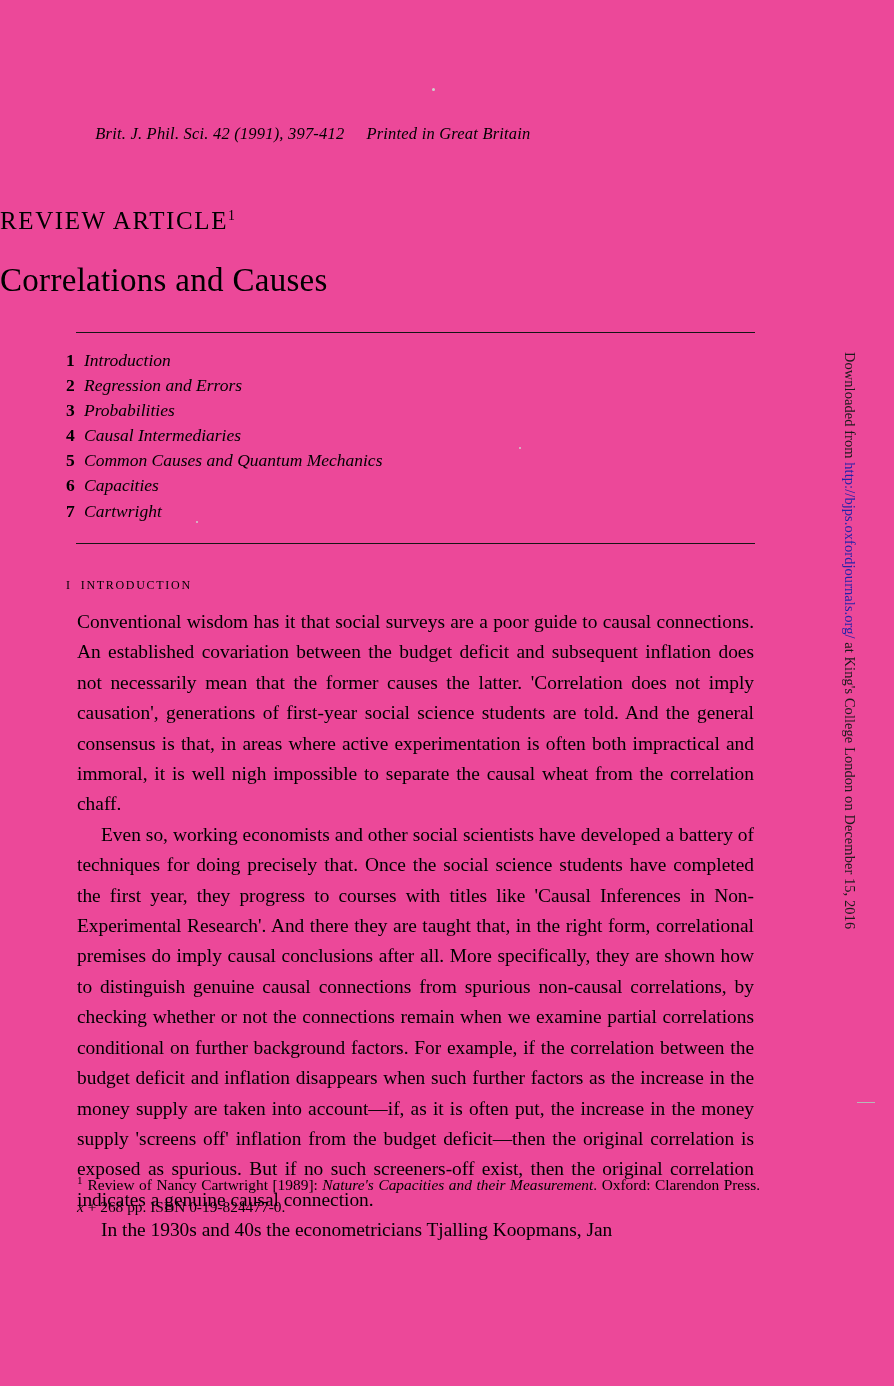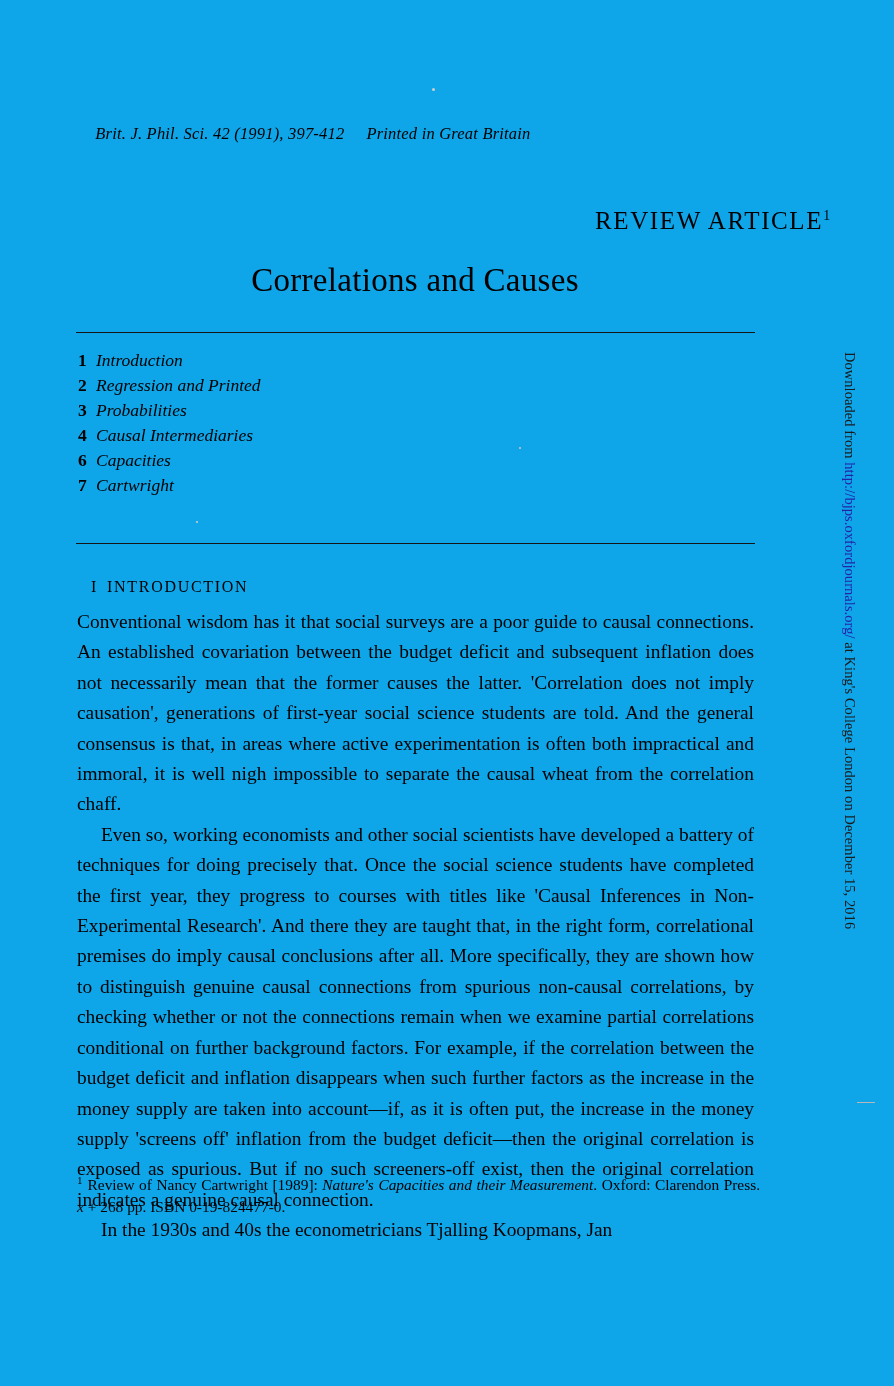"Brit. J. Phil. Sci. 42" .page { background: #0ea5e9 -> #ec4899 }
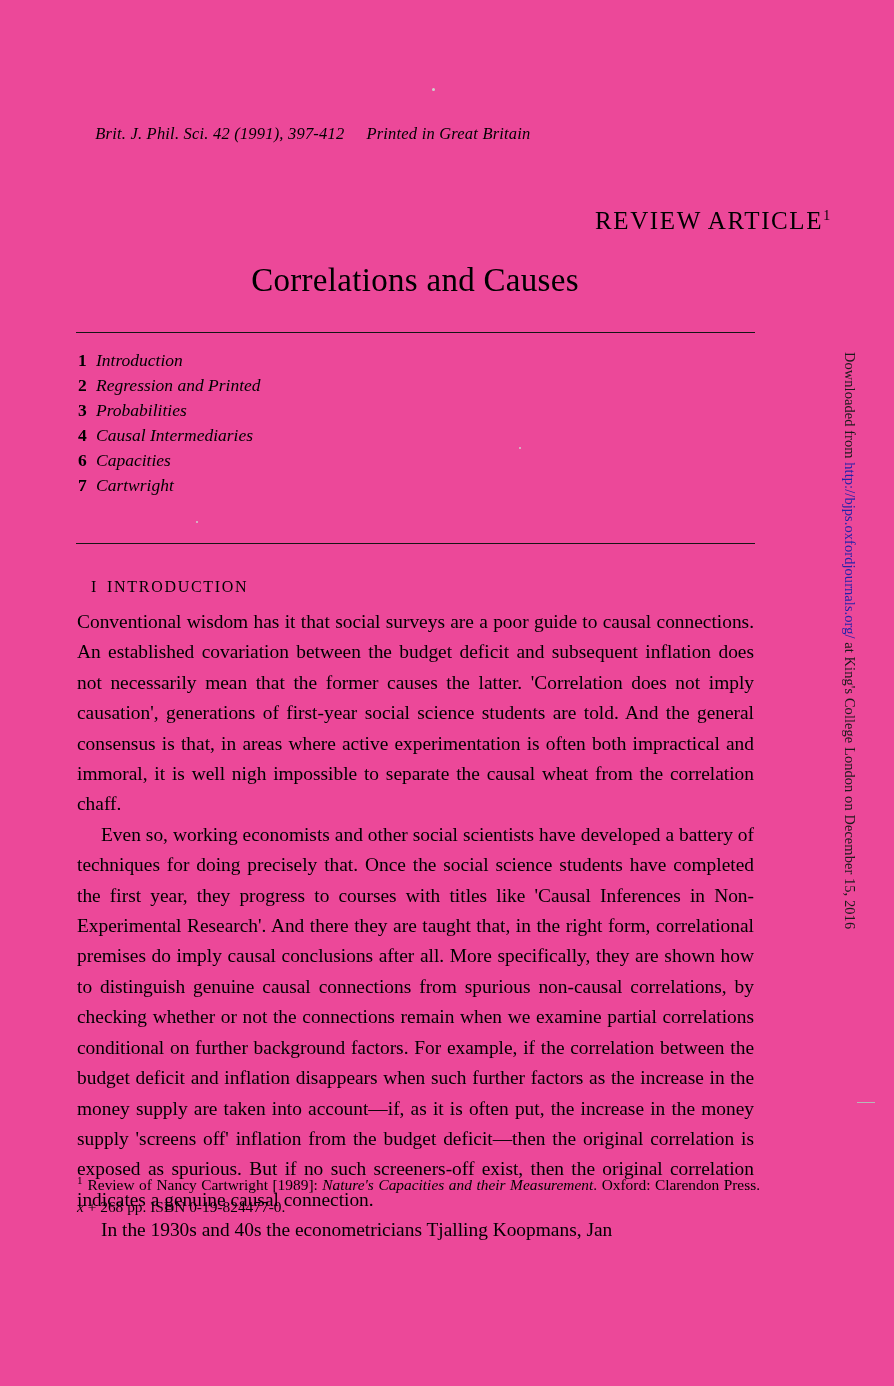"REVIEW ARTICLE1" .review-article { text-align: right -> left }
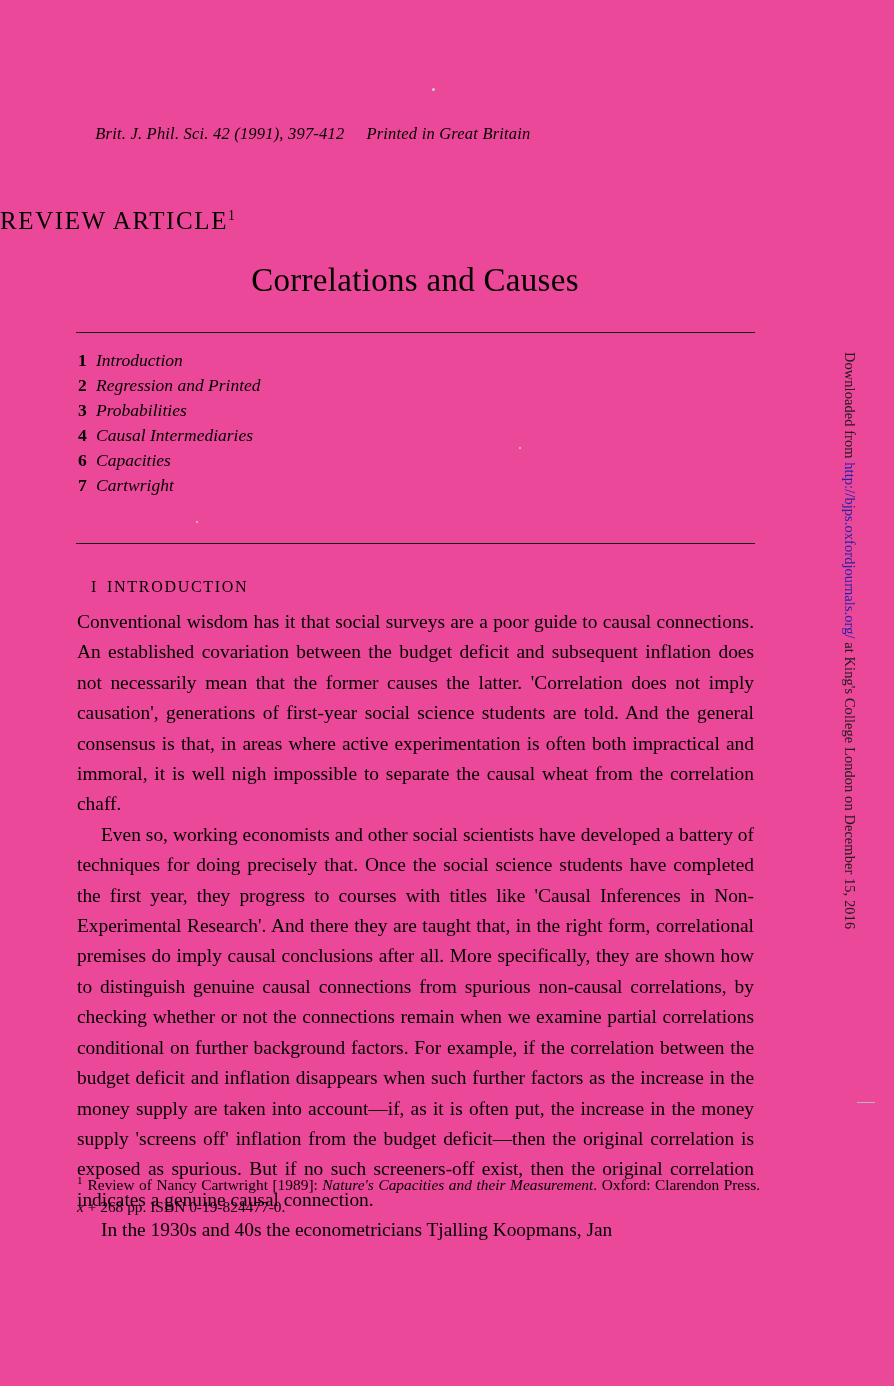"Correlations and Causes" .article-title { text-align: center -> left }
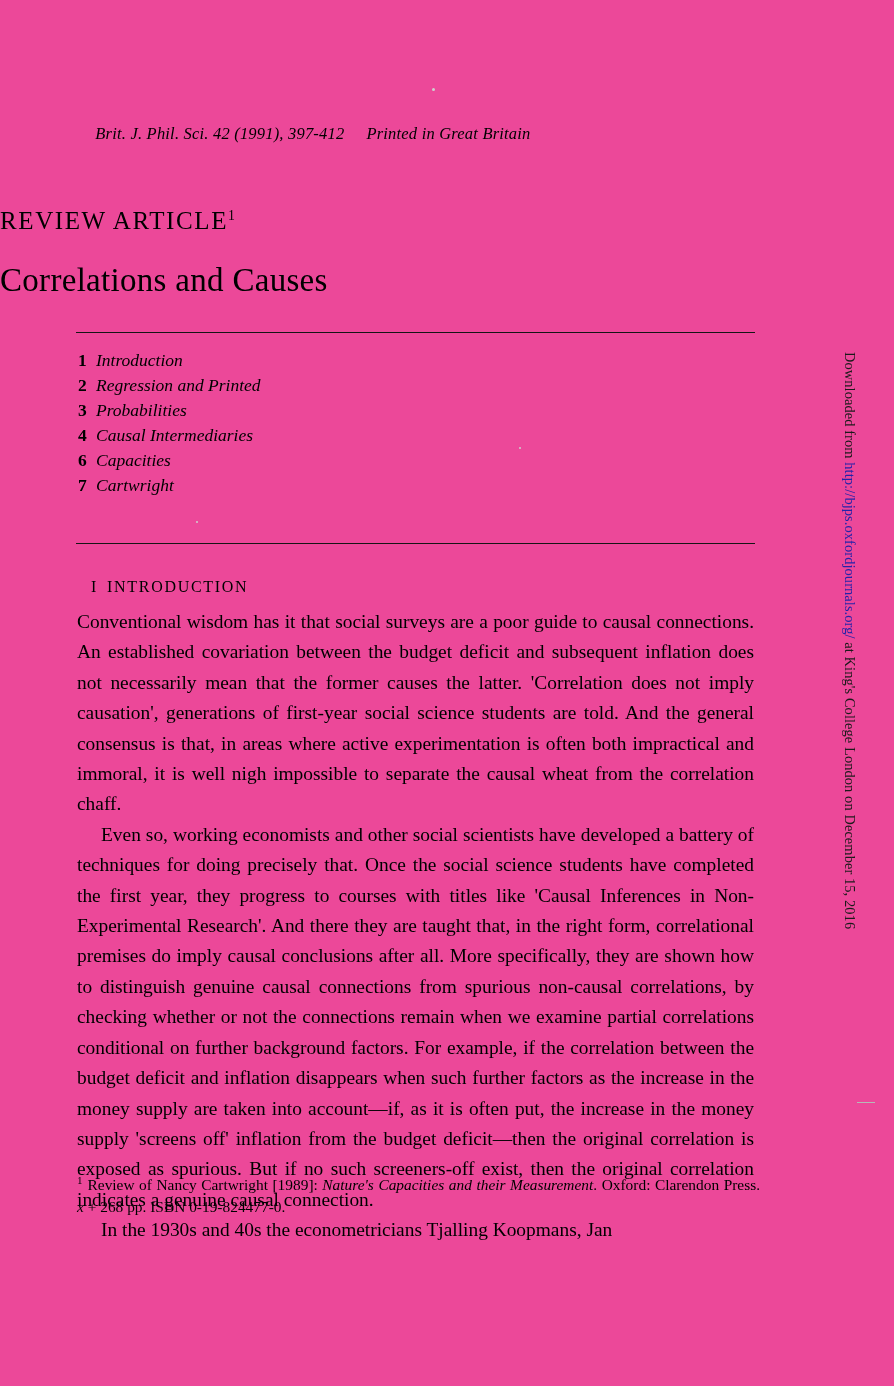"1 Introduction" .toc { left: 78px -> 66px }
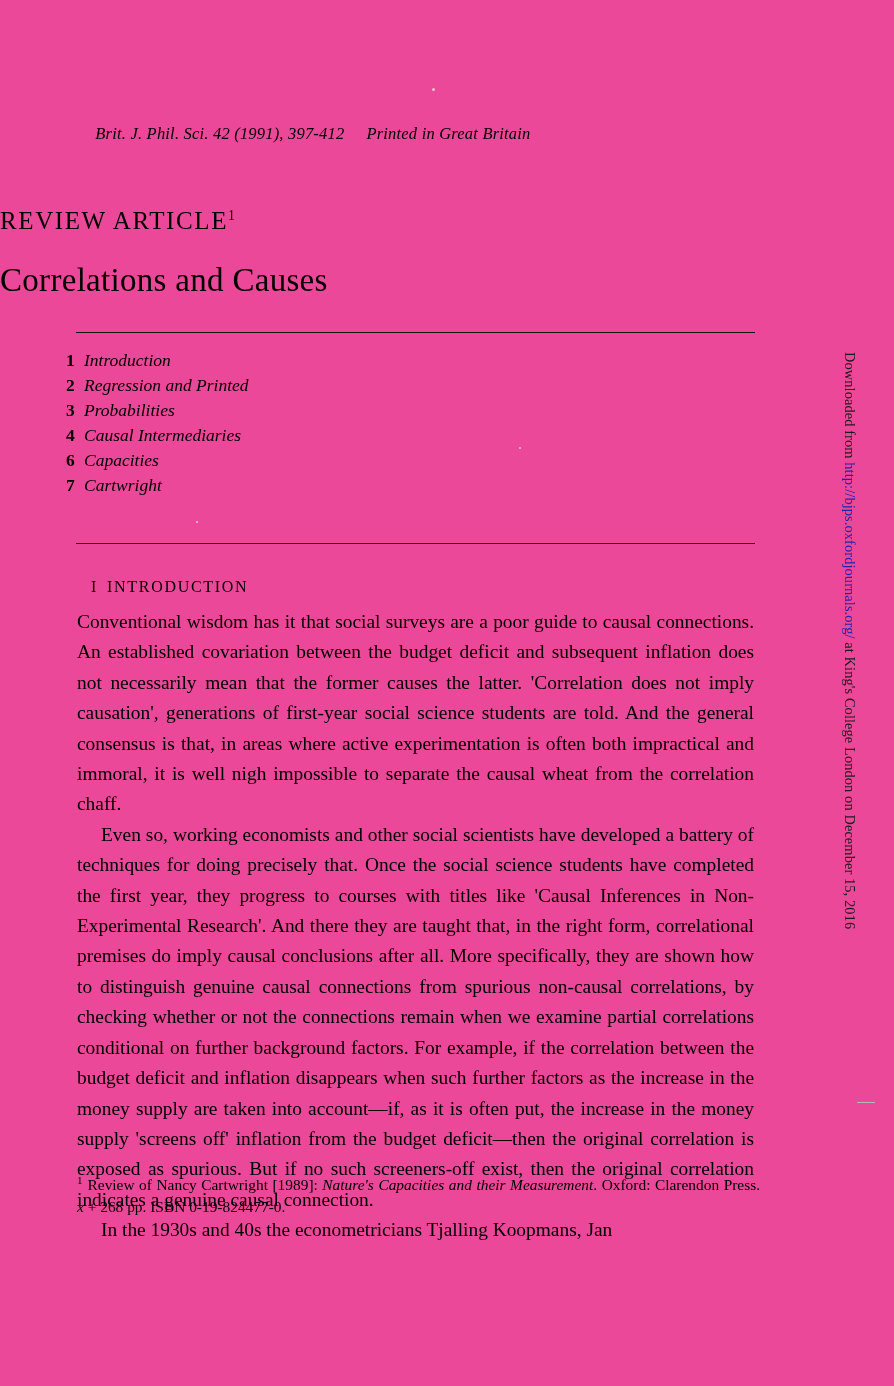"Regression and Printed" span.toc-label { text: Printed -> Errors }
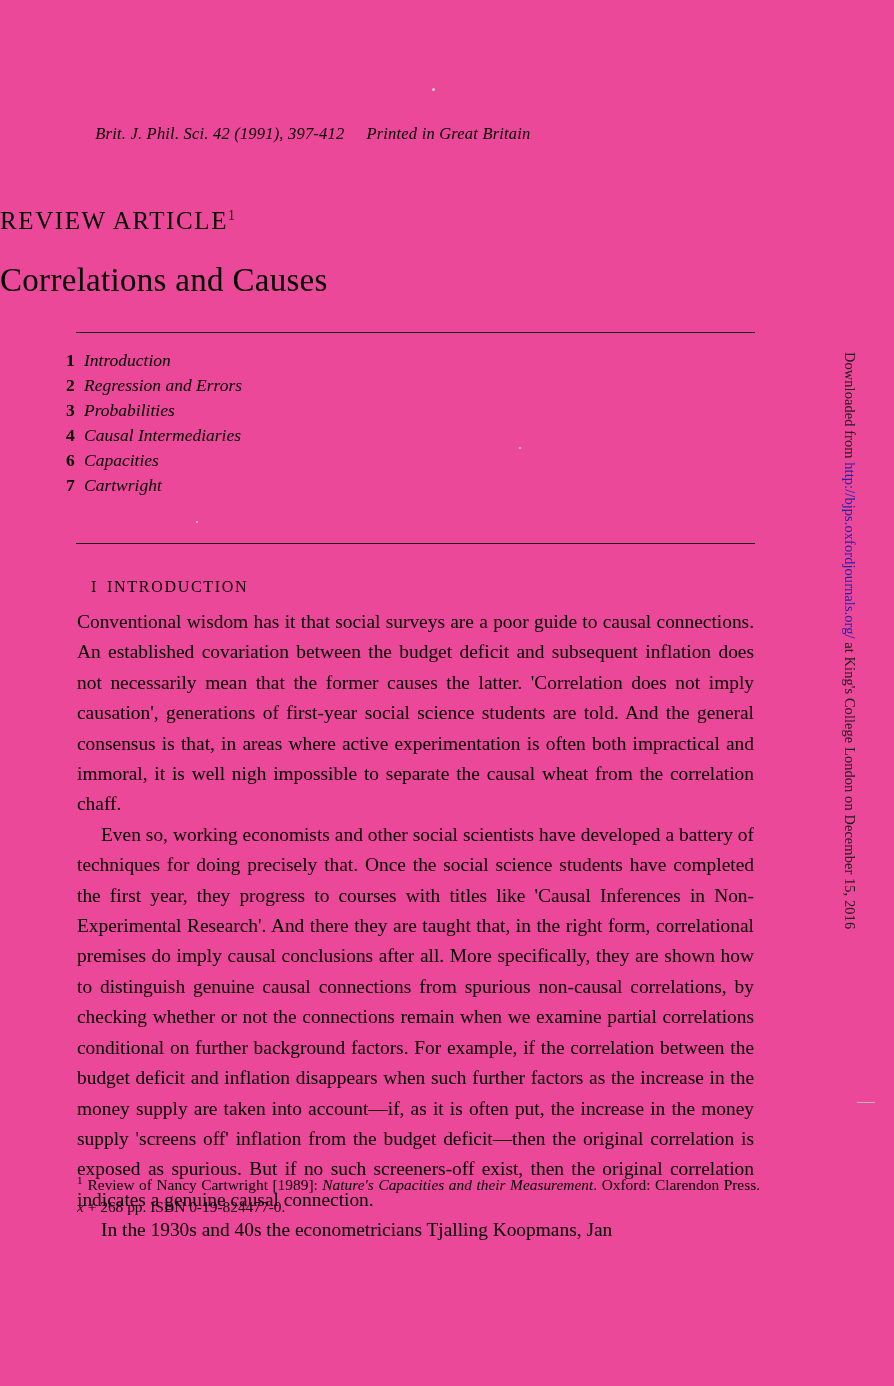"5 Common Causes and Quantum" div.toc-item { html: none -> <div> <span>5</span><span>Common Causes and Quantum Mechanics</span> </div> }
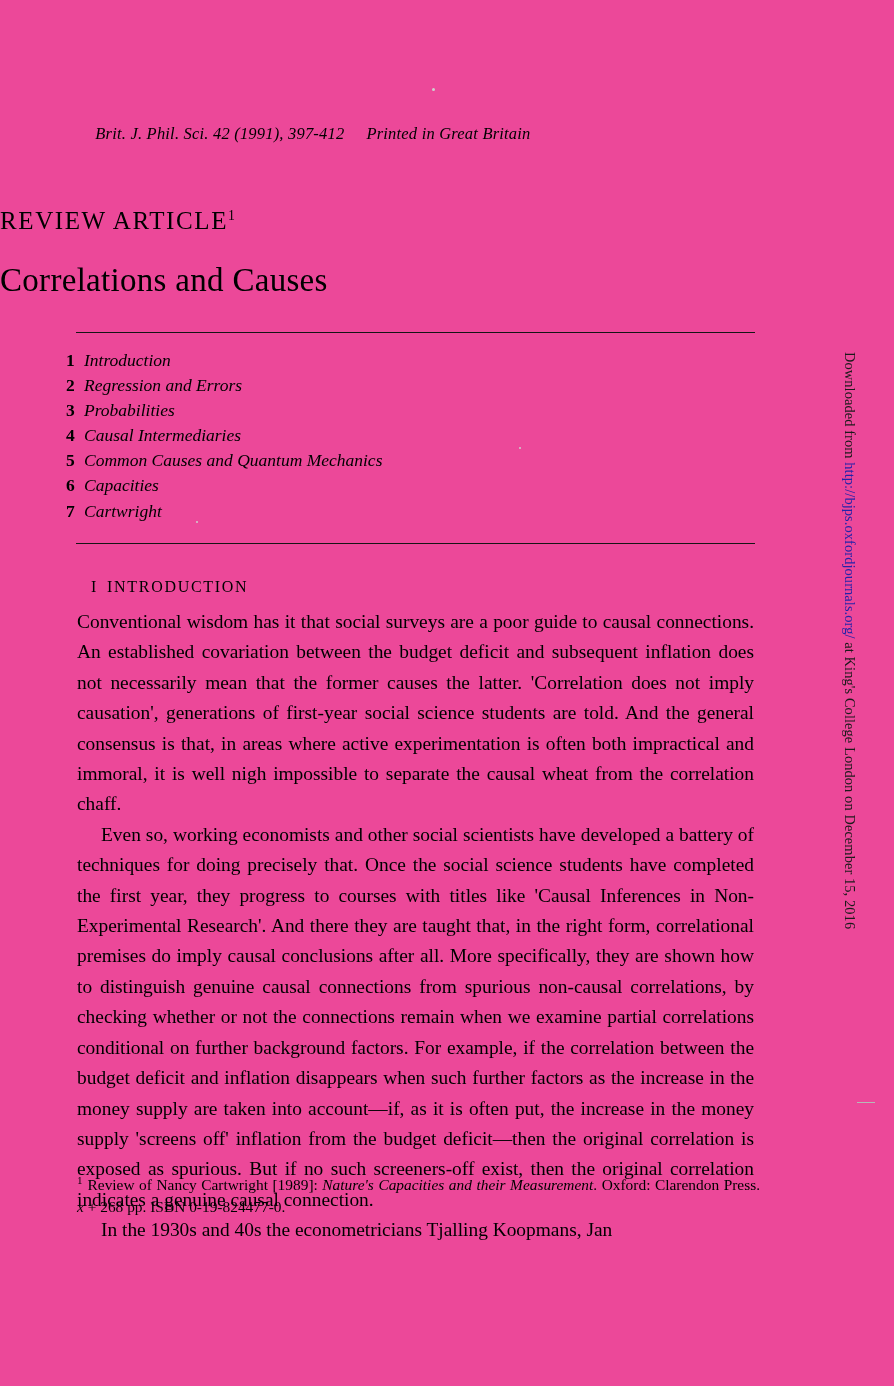"I INTRODUCTION" .section-heading { font-size: 16px -> 12px; left: 91px -> 66px }
